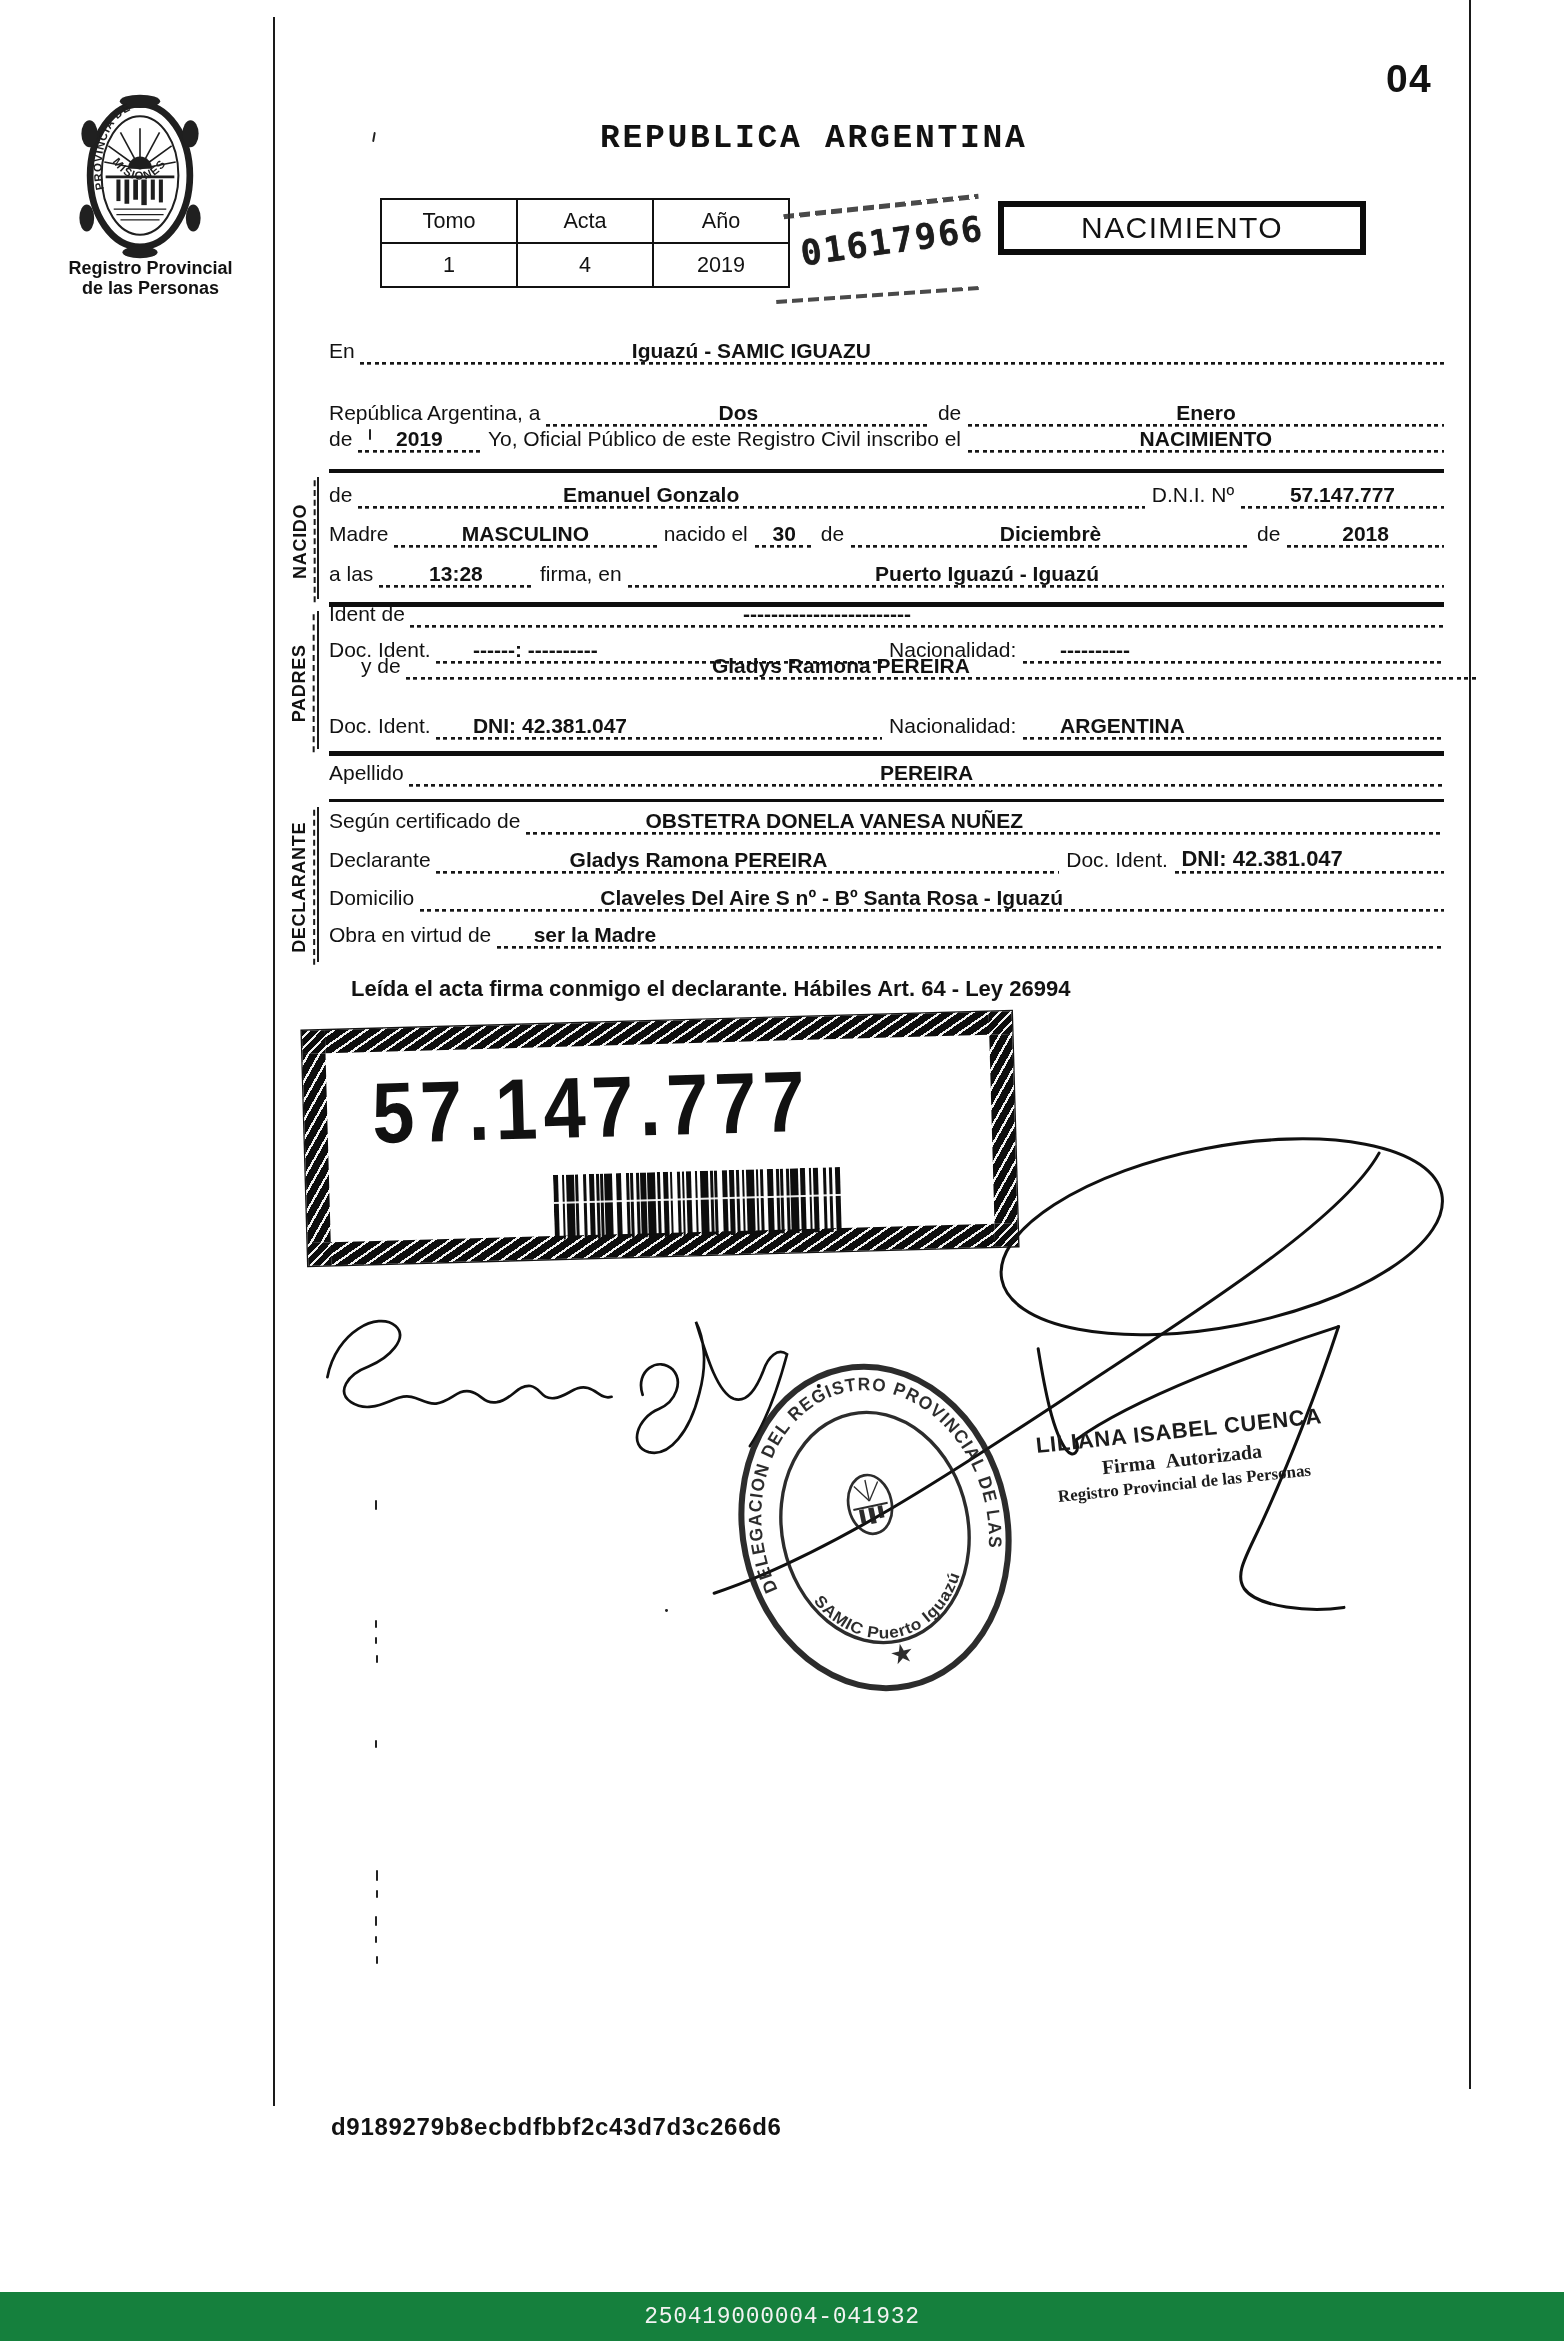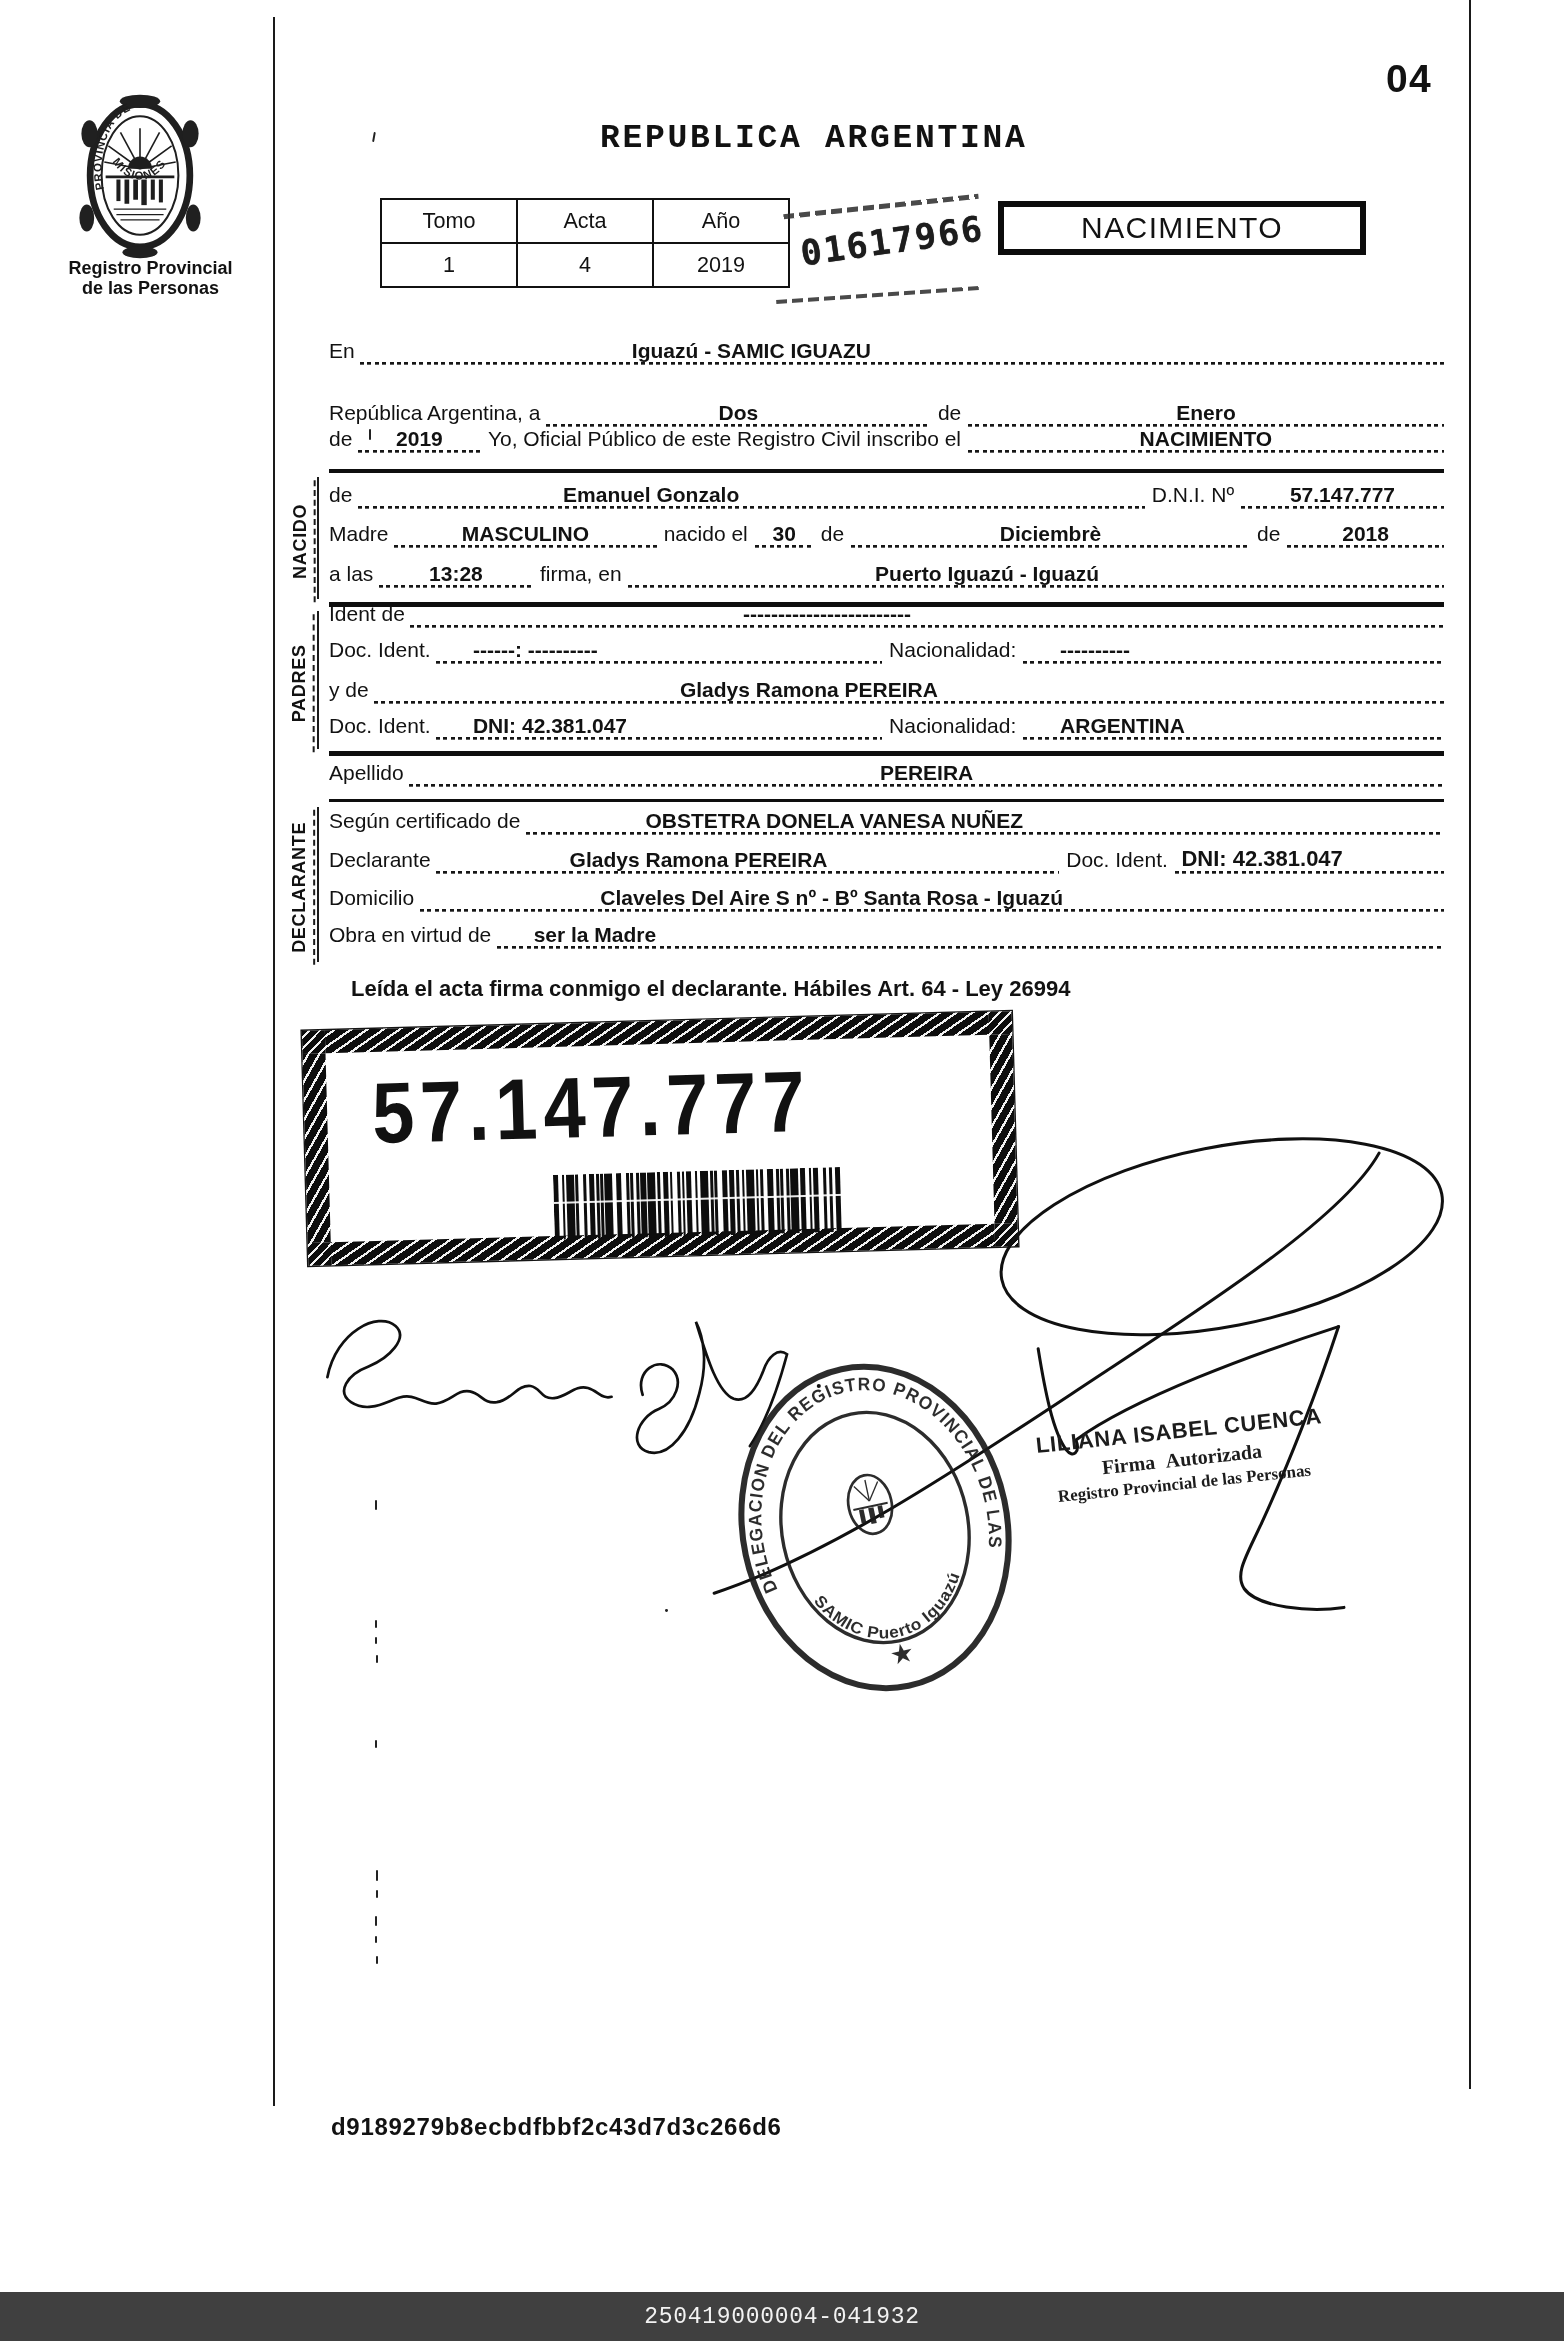"y de" div.row { margin-left: none -> 32px; top: 672px -> 648px }
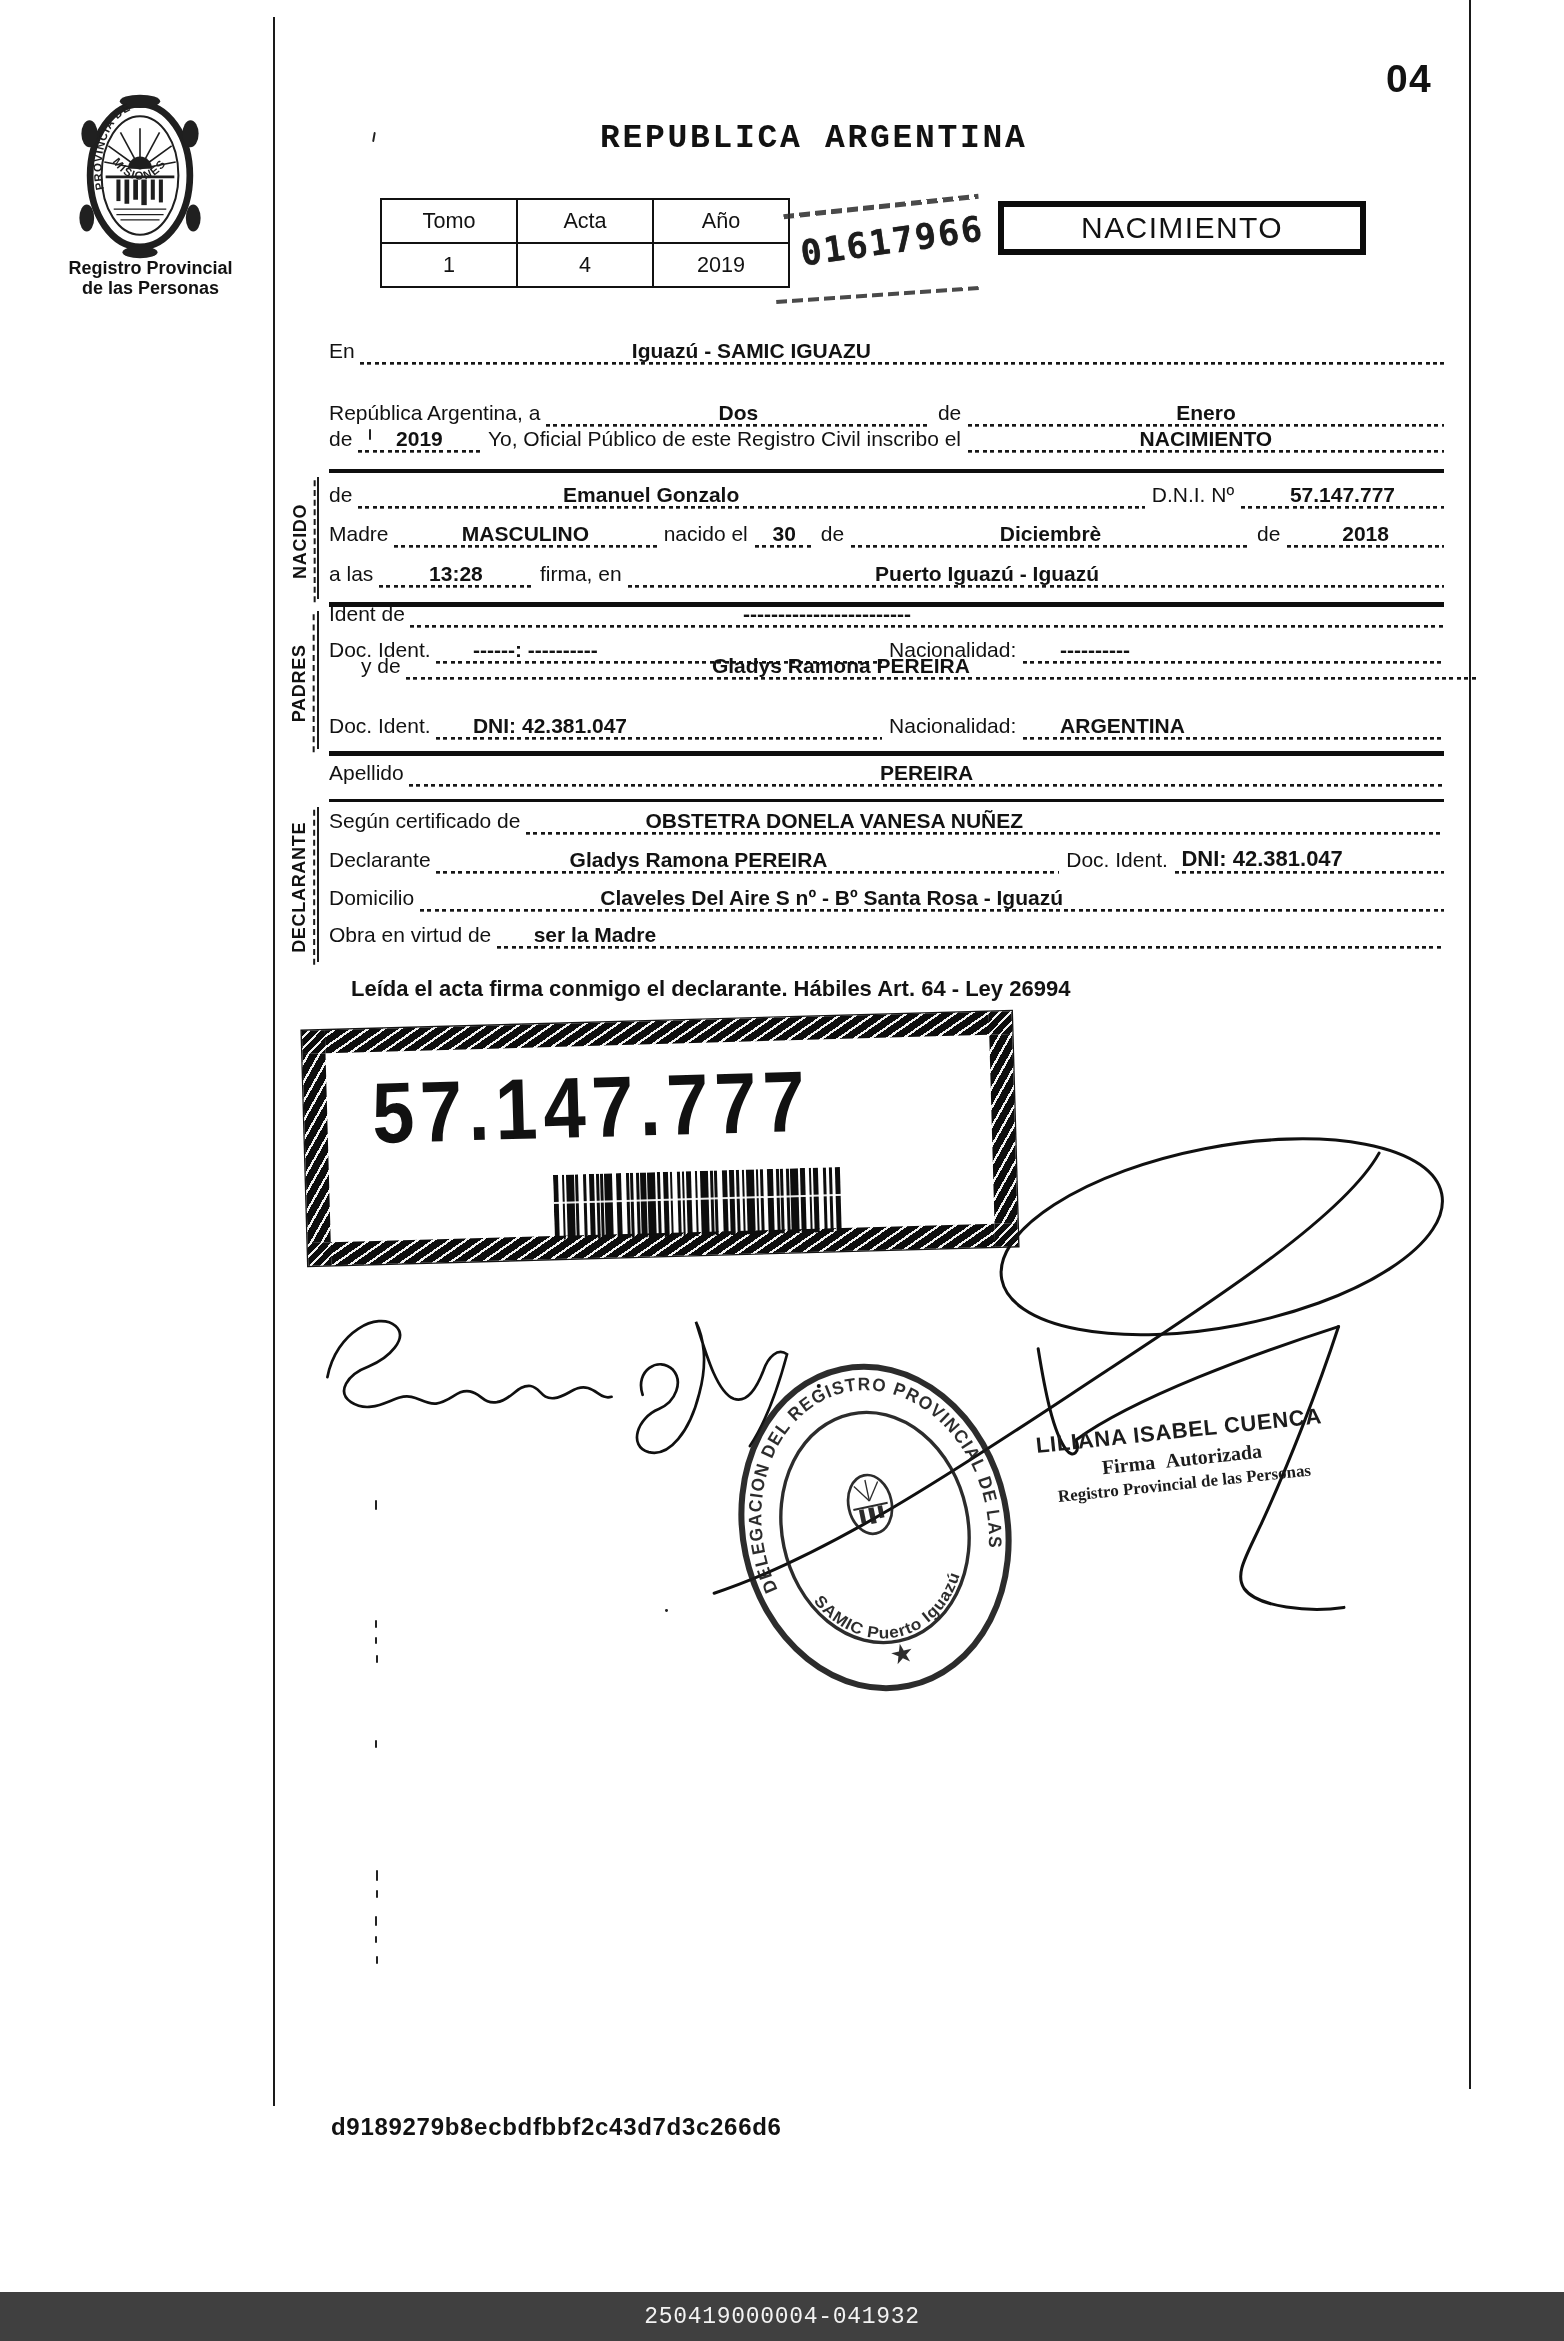"250419000004-041932" .footer { background: #404040 -> #15803d }
